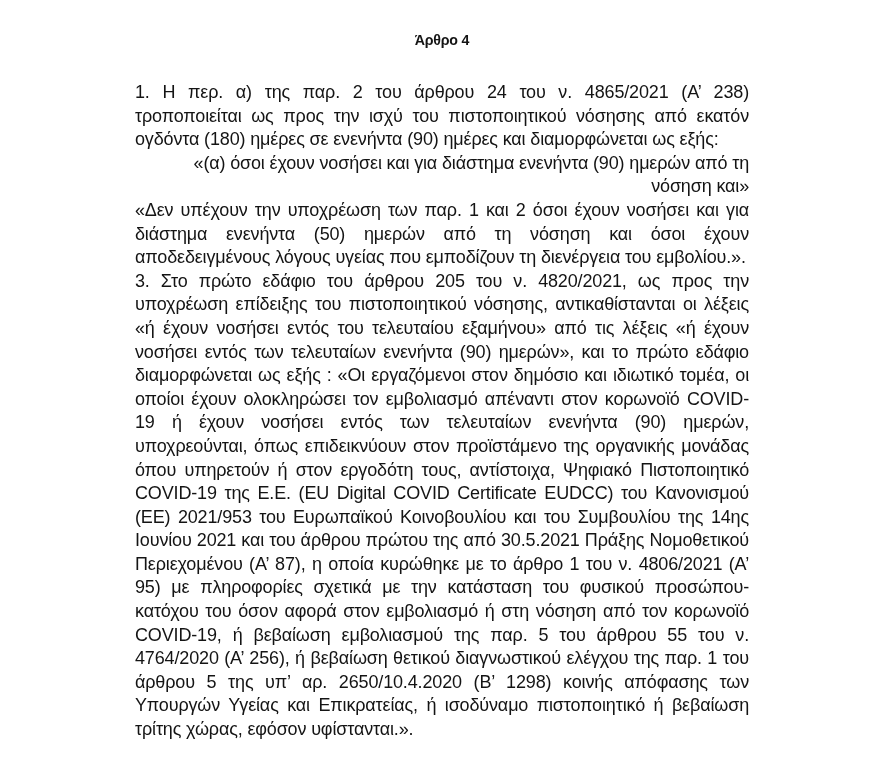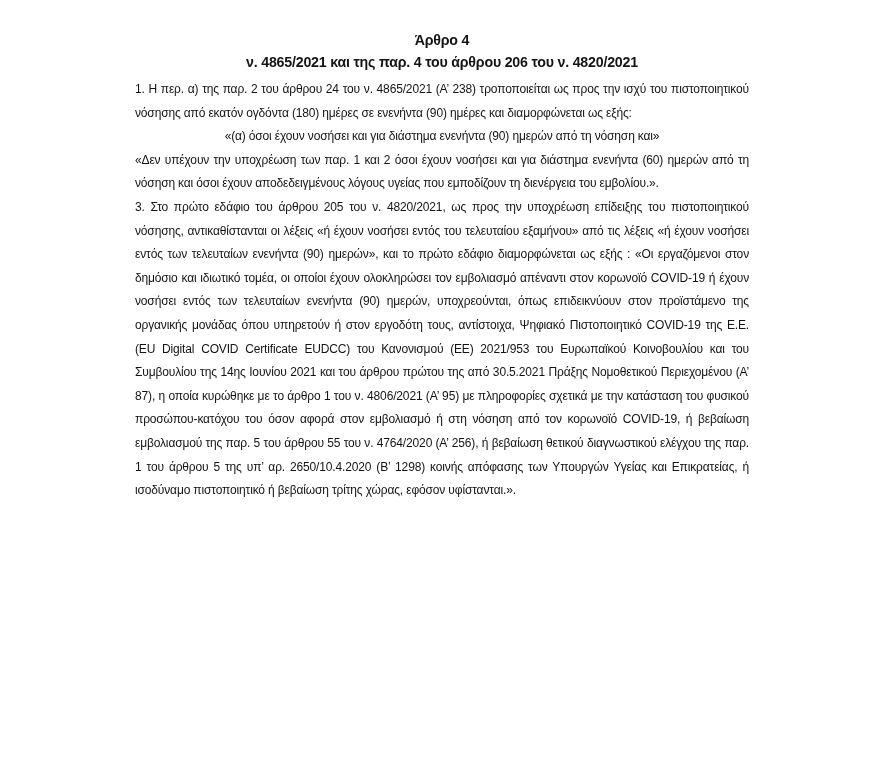"Άρθρο 4" .heading-block { margin-bottom: 5px -> 30px }
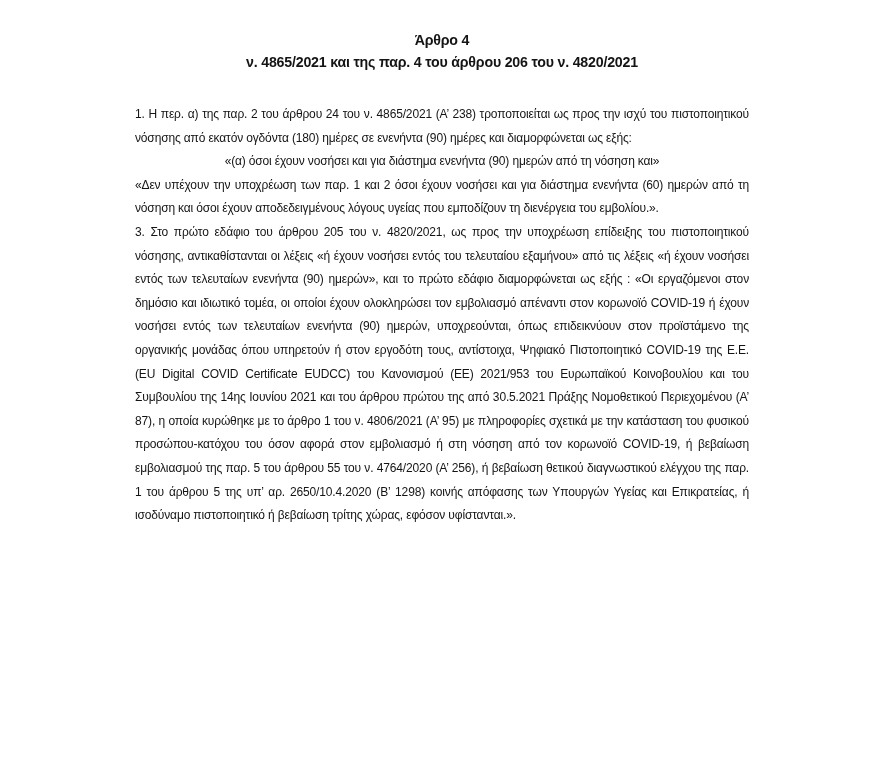"ν. 4865/2021 και της παρ." p.heading { html: <p>ν. 4865/2021 και της παρ. 4 του άρθρου 206 του ν. 4820/2021</p> -> none }
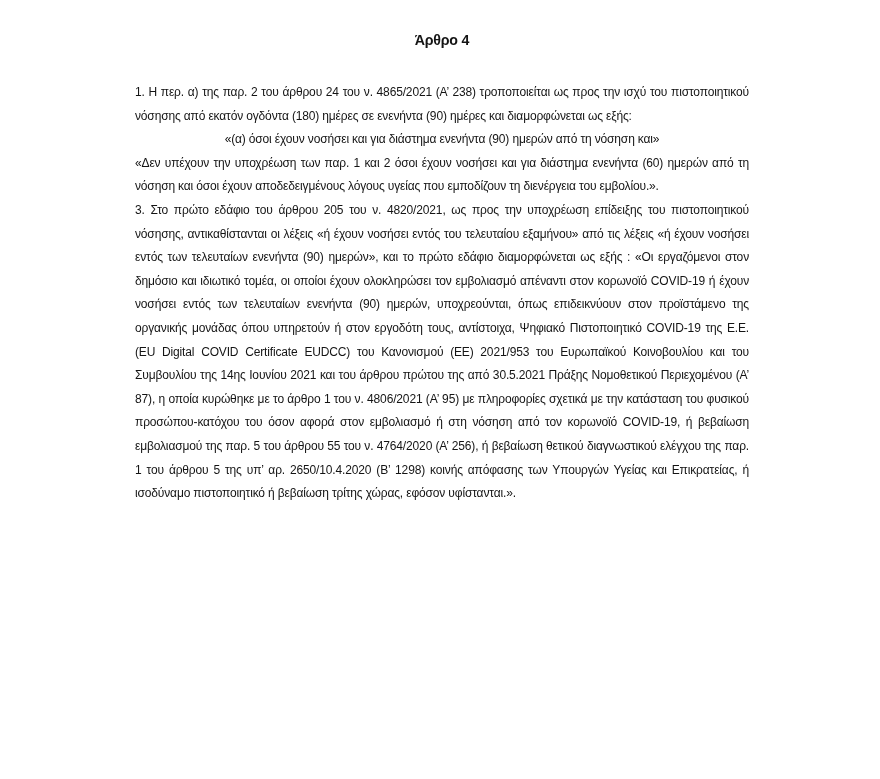"1. Η περ. α) της" .para { font-size: 12px -> 18px }
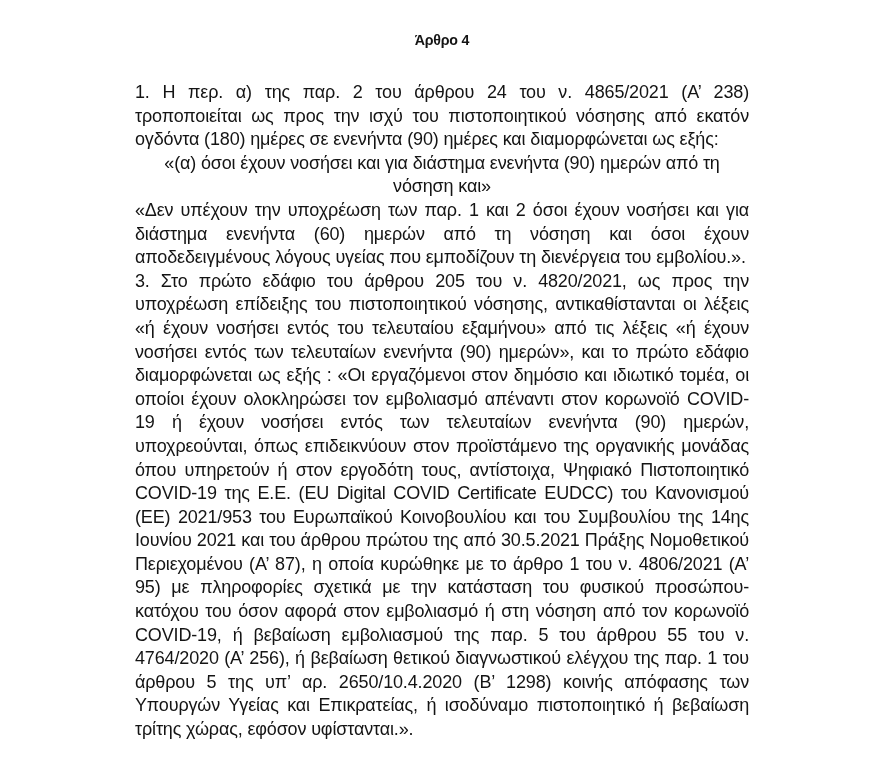"«(α) όσοι έχουν νοσήσει και" .para.left { text-align: center -> right }
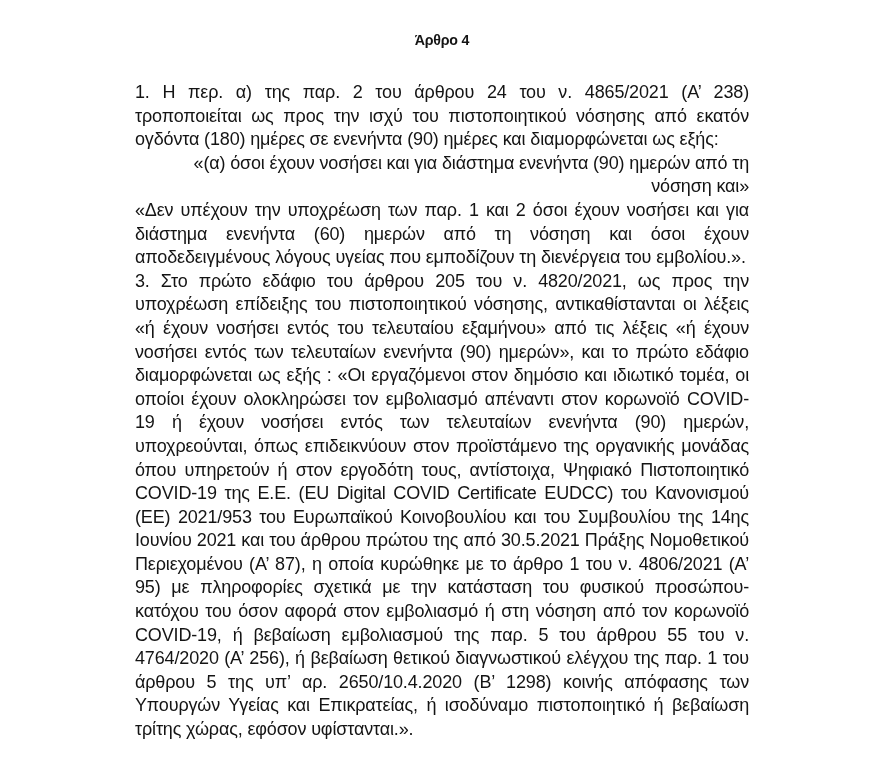"«Δεν υπέχουν την υποχρέωση των" p.para { text: 60 -> 50 }
